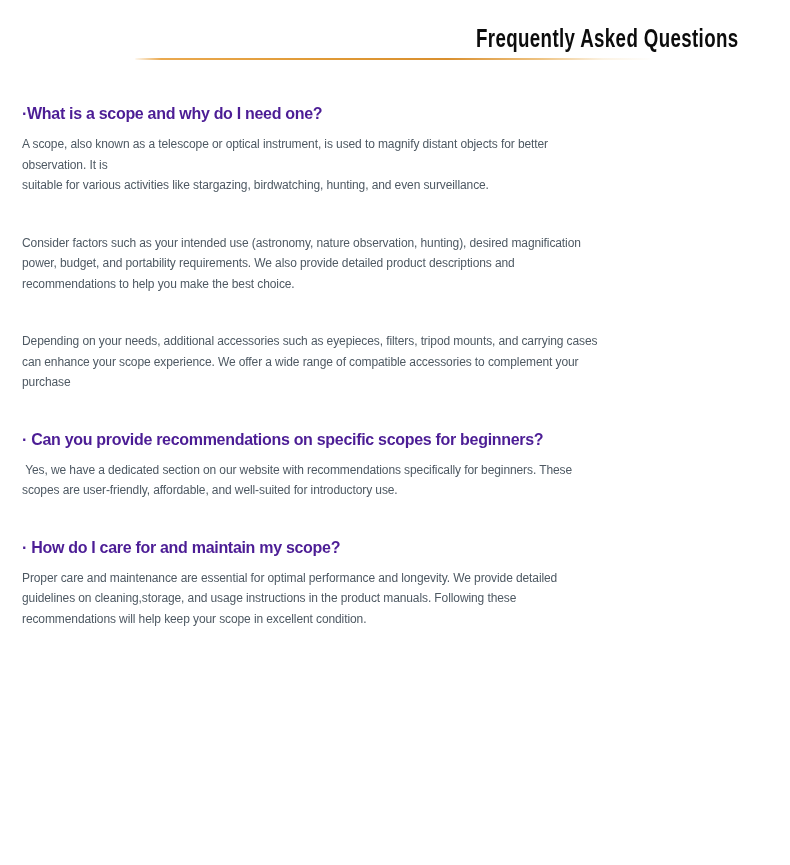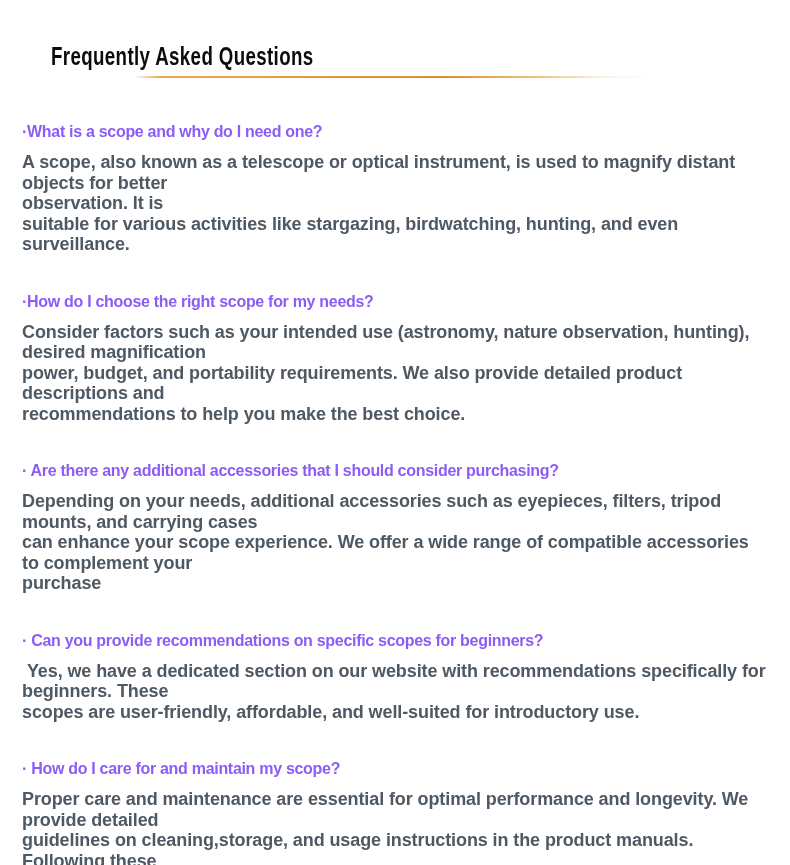"Frequently Asked Questions" .header { padding-top: 41px -> 23px; text-align: left -> right }
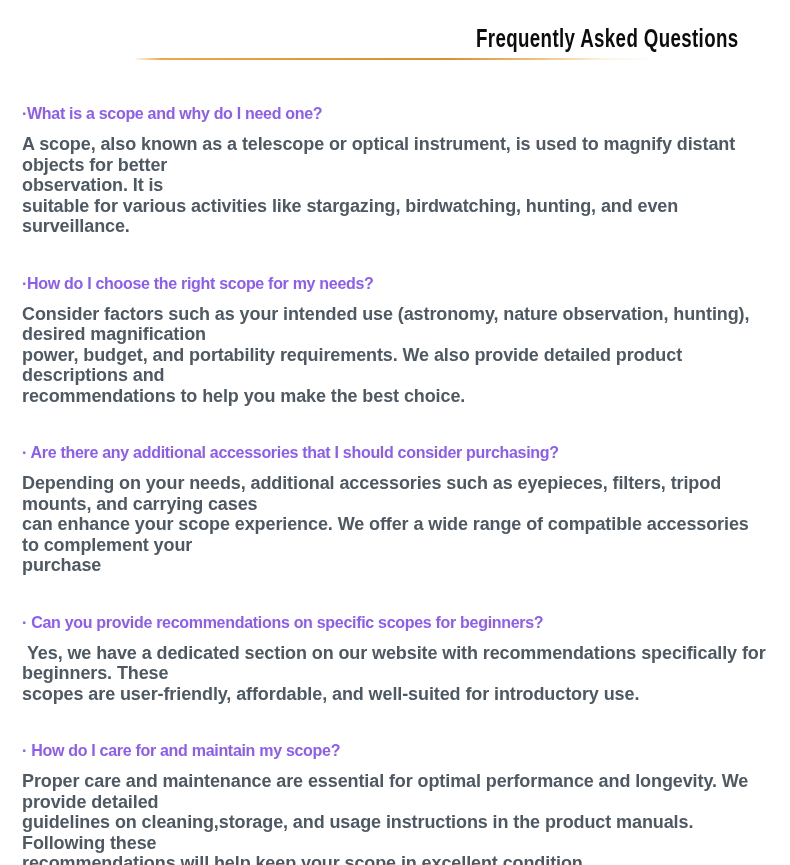"·What is a scope and" .faq-question { color: #8b5cf6 -> #4c1d95 }
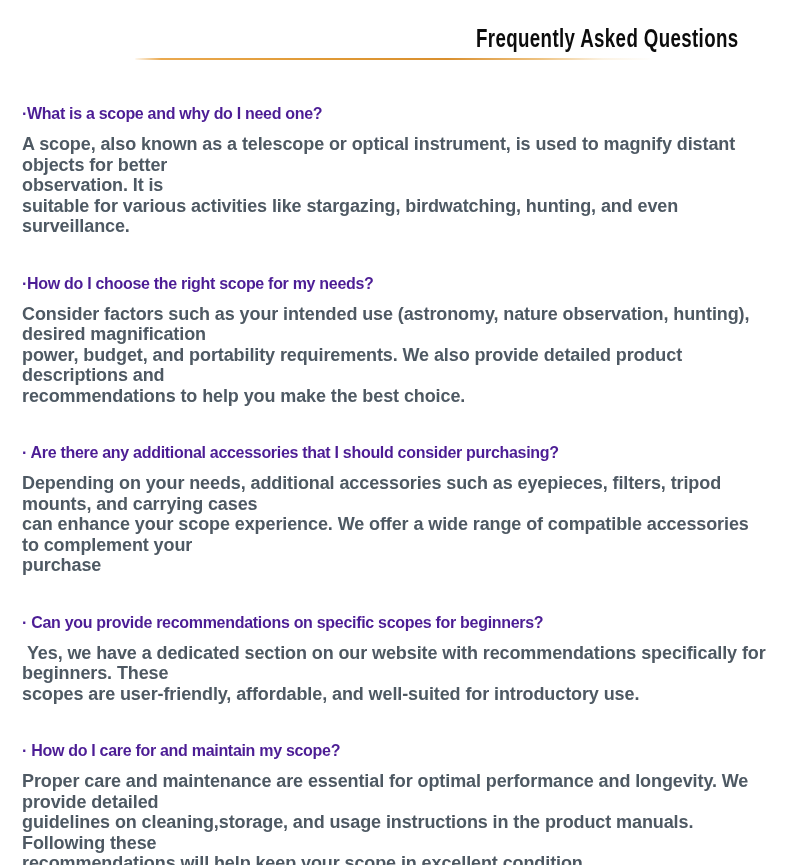"A scope, also known as" .faq-answer { font-size: 18px -> 12px; font-weight: 700 -> 400 }
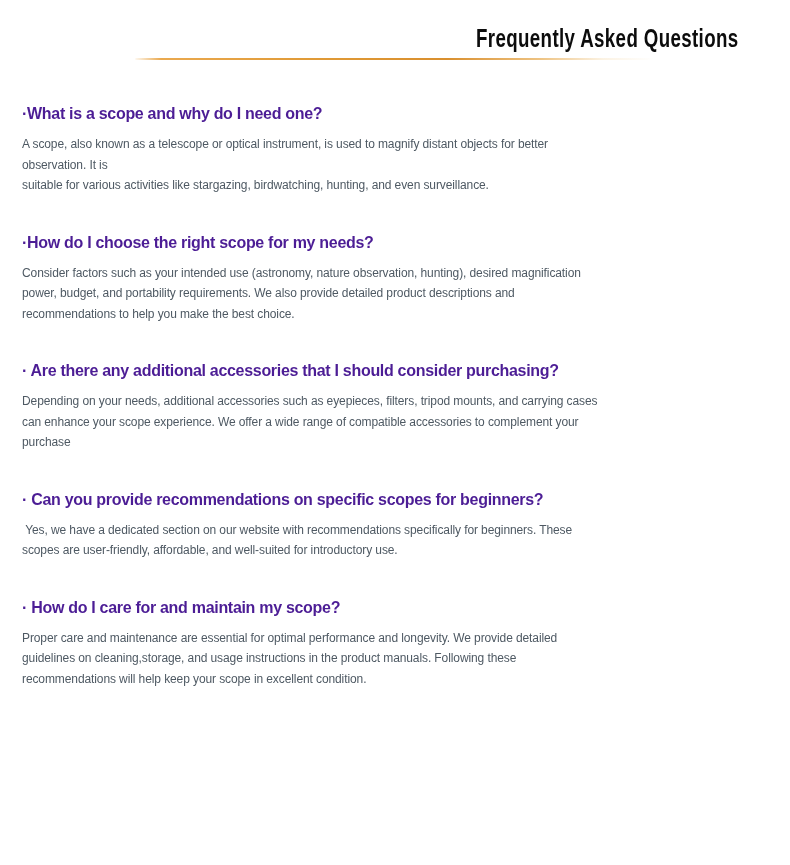"·How do I choose the" h2.faq-question { html: <h2>·How do I choose the right scope for my needs?</h2> -> none }
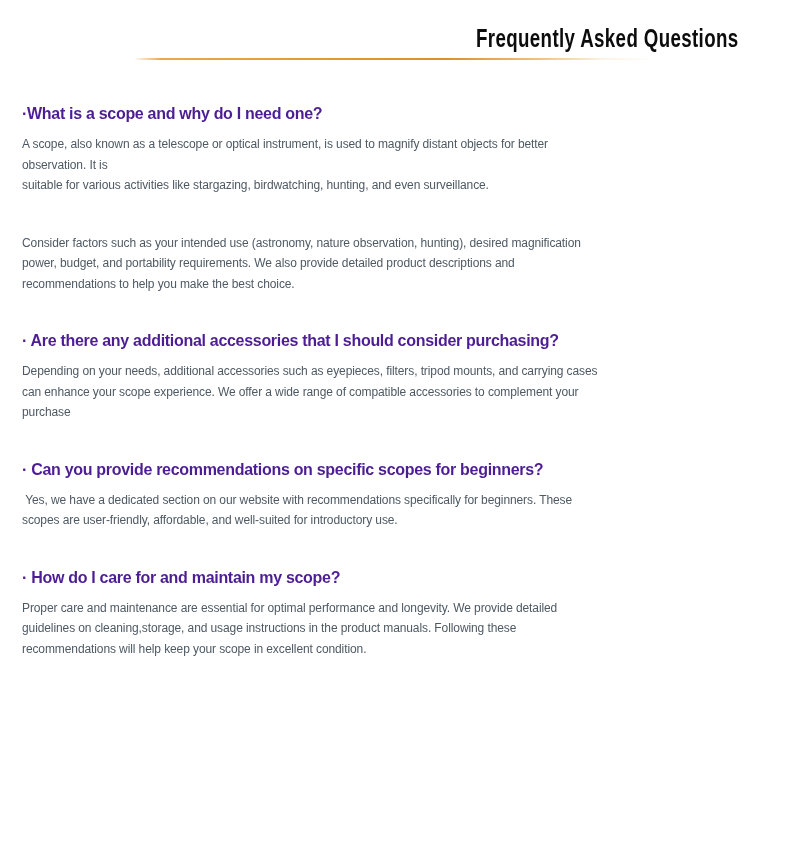"· Are there any additional" h2.faq-question { html: <h2>· Are there any additional accessories that I should consider purchasing?</h2> -> none }
